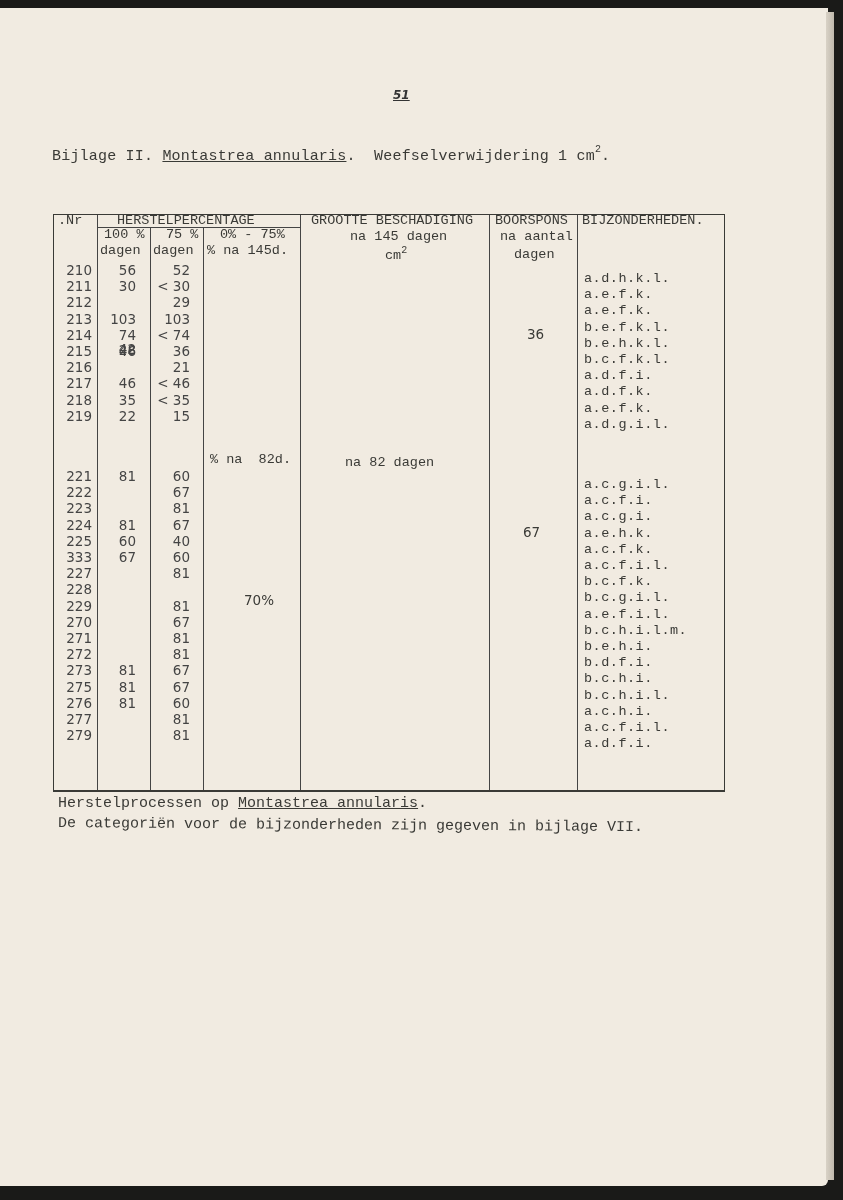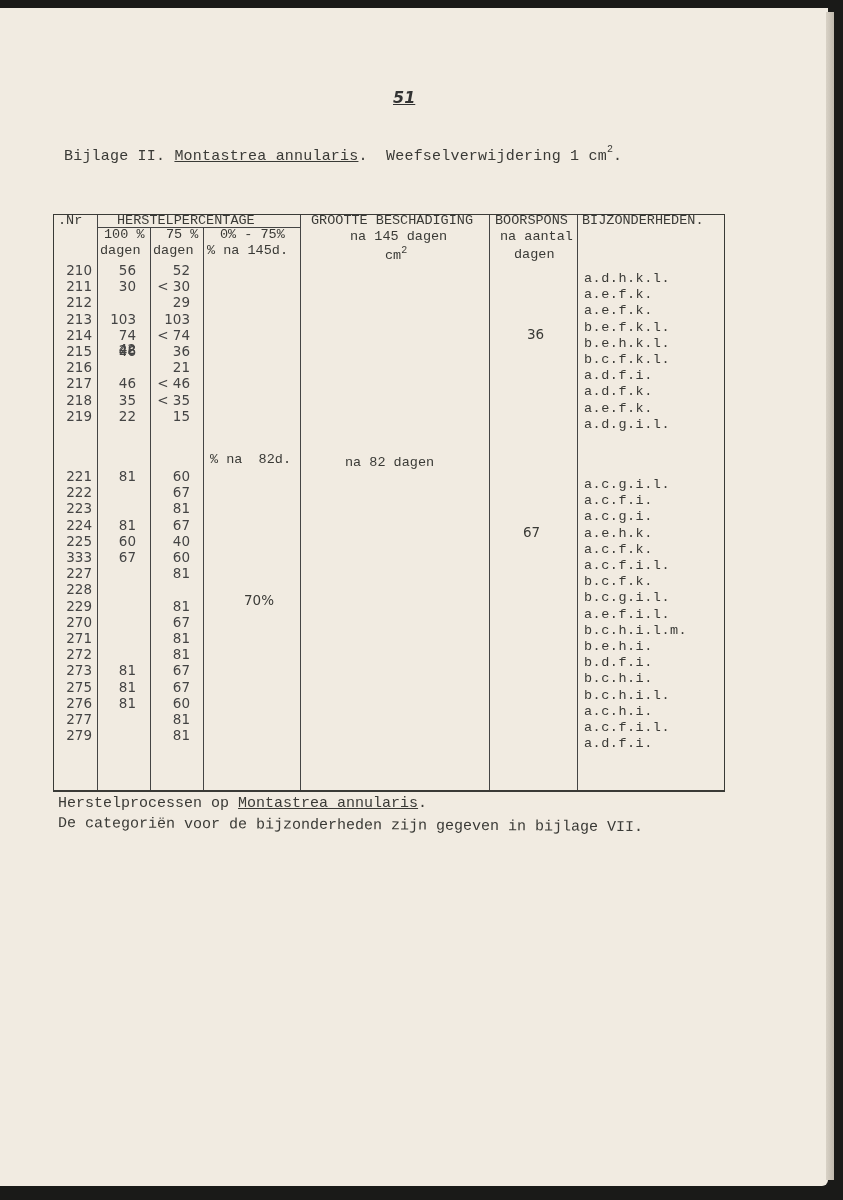"51" .pagenum { font-size: 16px -> 12px }
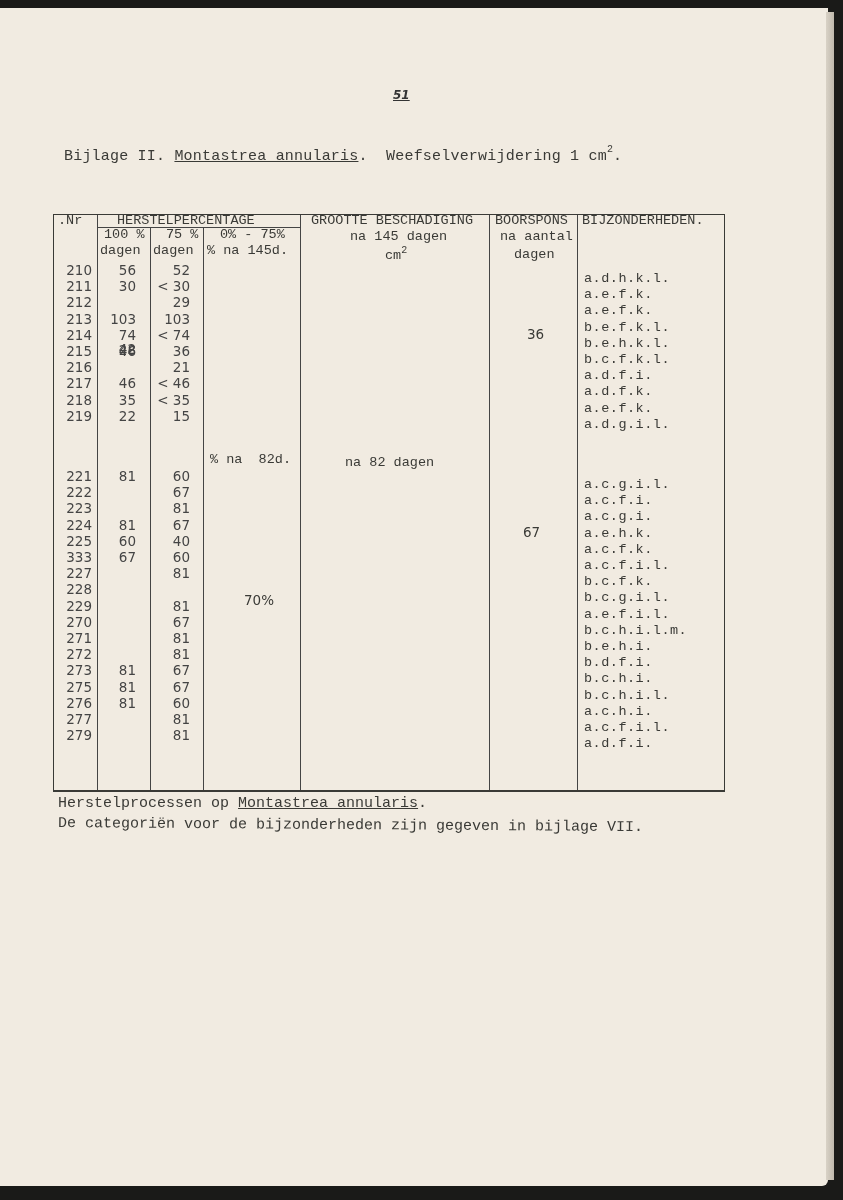"Bijlage II. Montastrea annularis." .title { left: 64px -> 52px }
